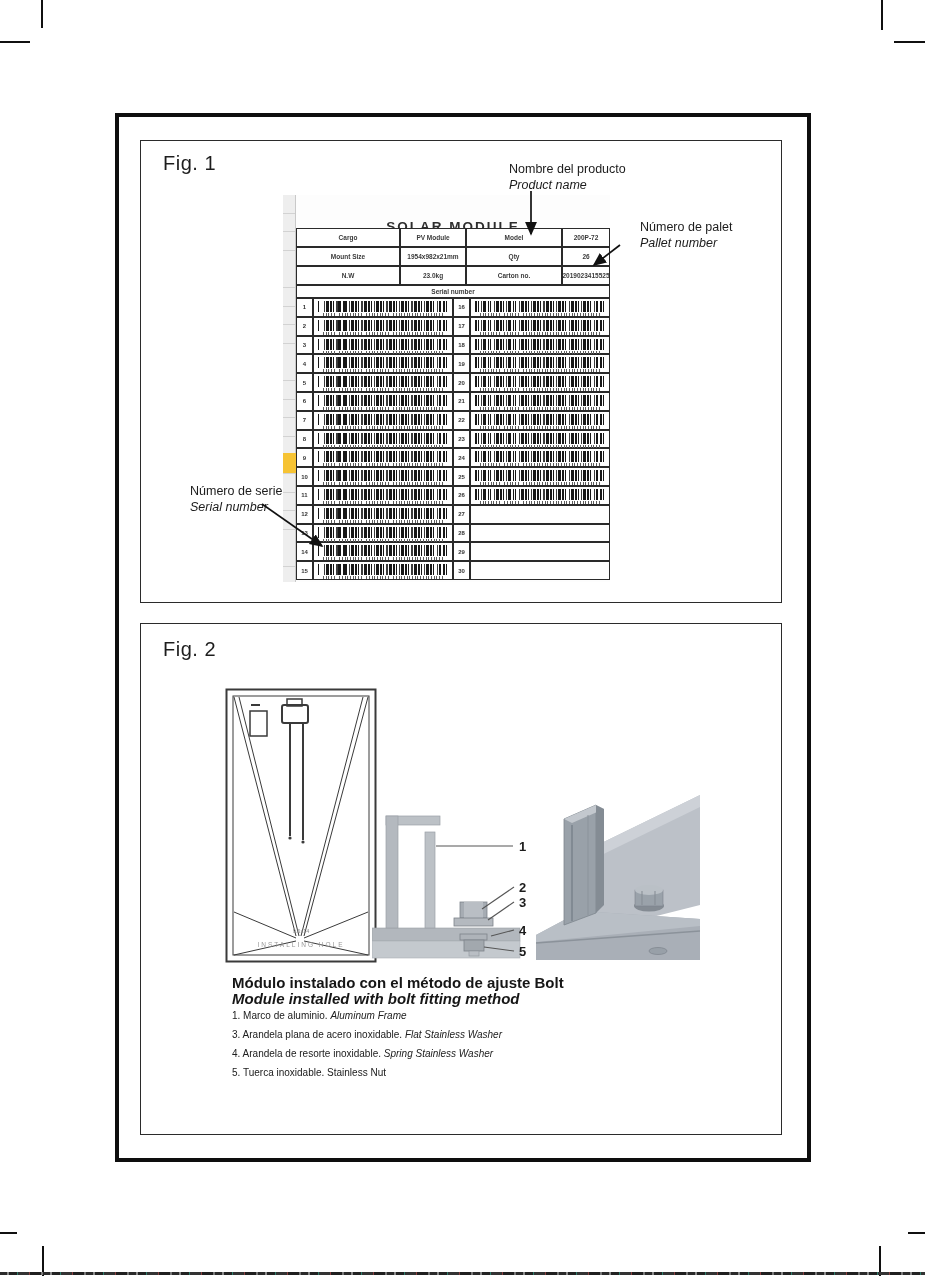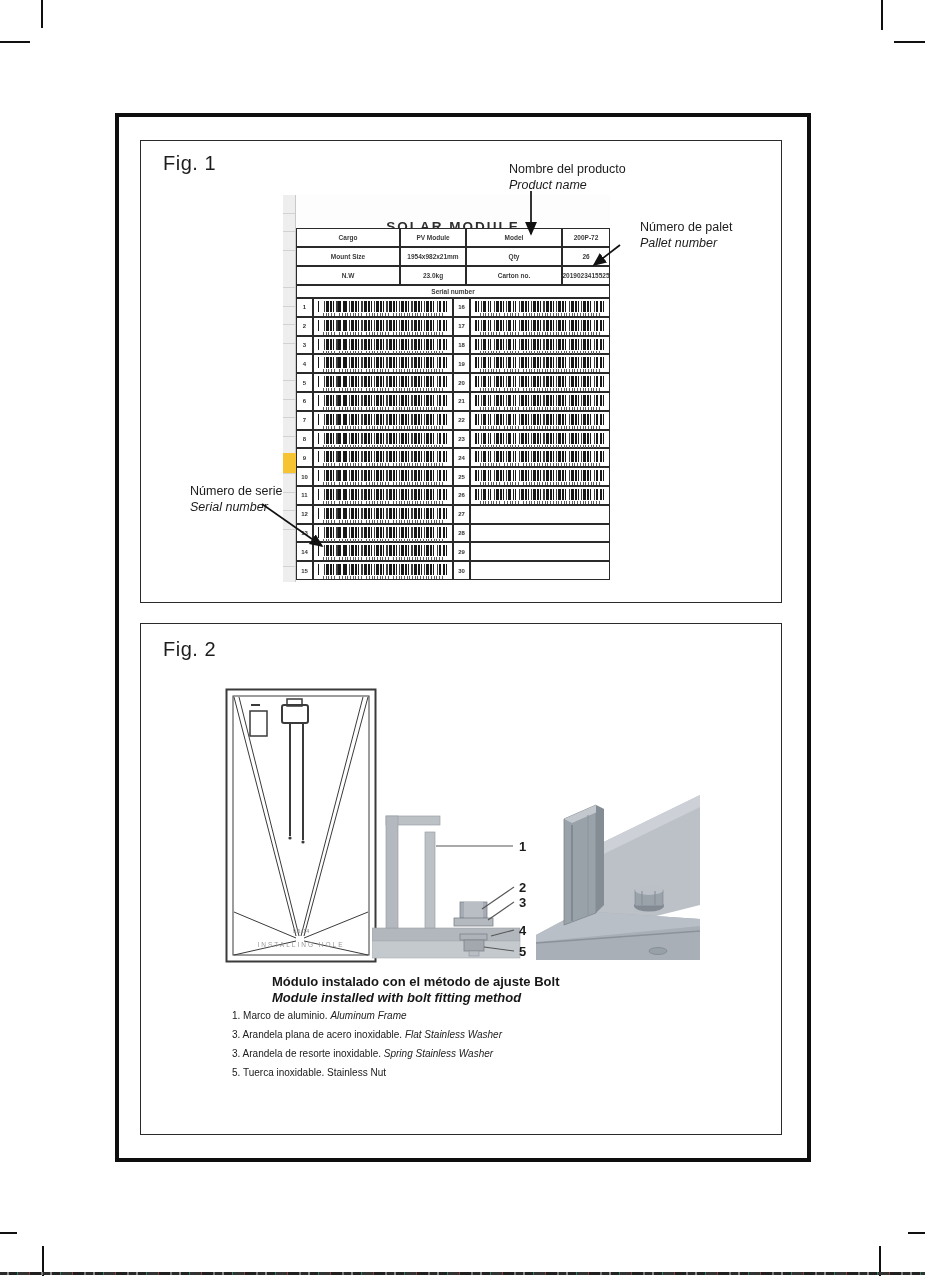"Módulo instalado con el método" .f2cap { font-size: 13px -> 15px; margin-left: 40px -> none }
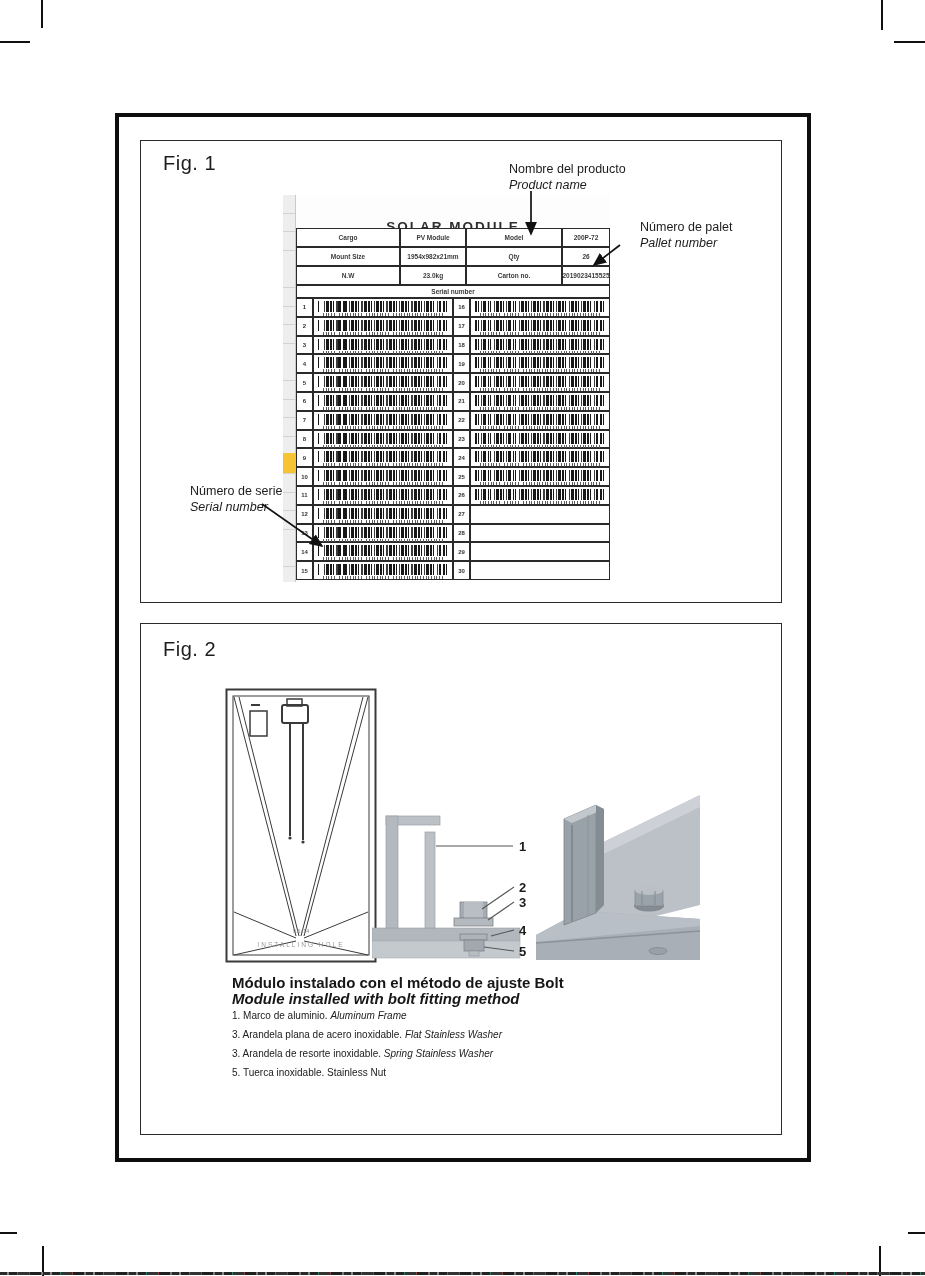"3. Arandela de resorte inoxidable." span.pes { text: 3 -> 4 }
